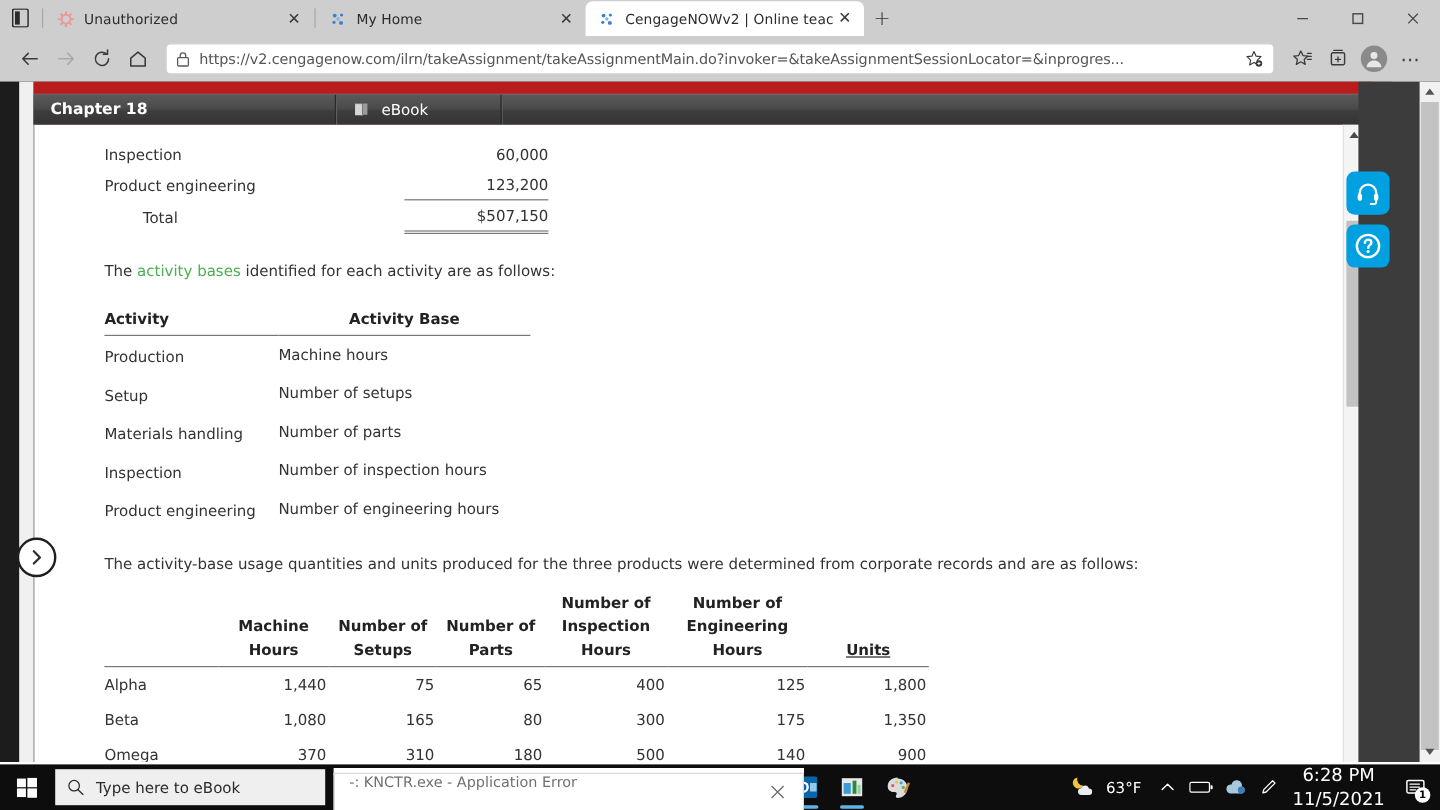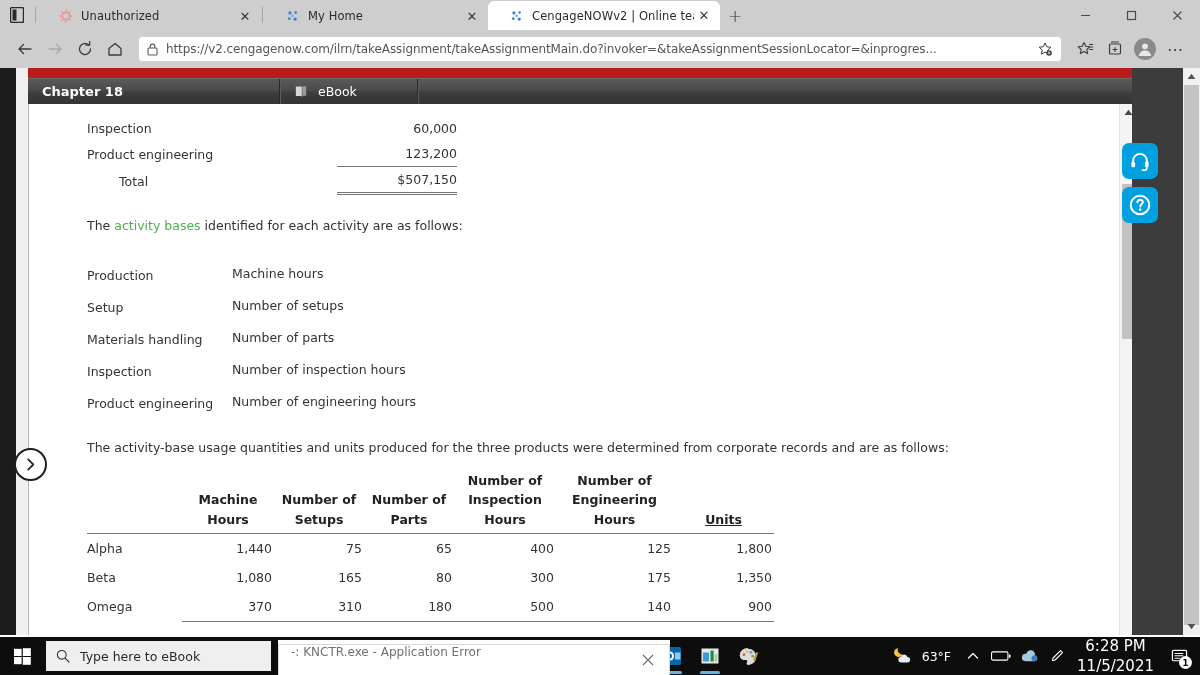"Unauthorized" .tab { padding: 0 6px 0 21px -> 0 6px 0 10px }
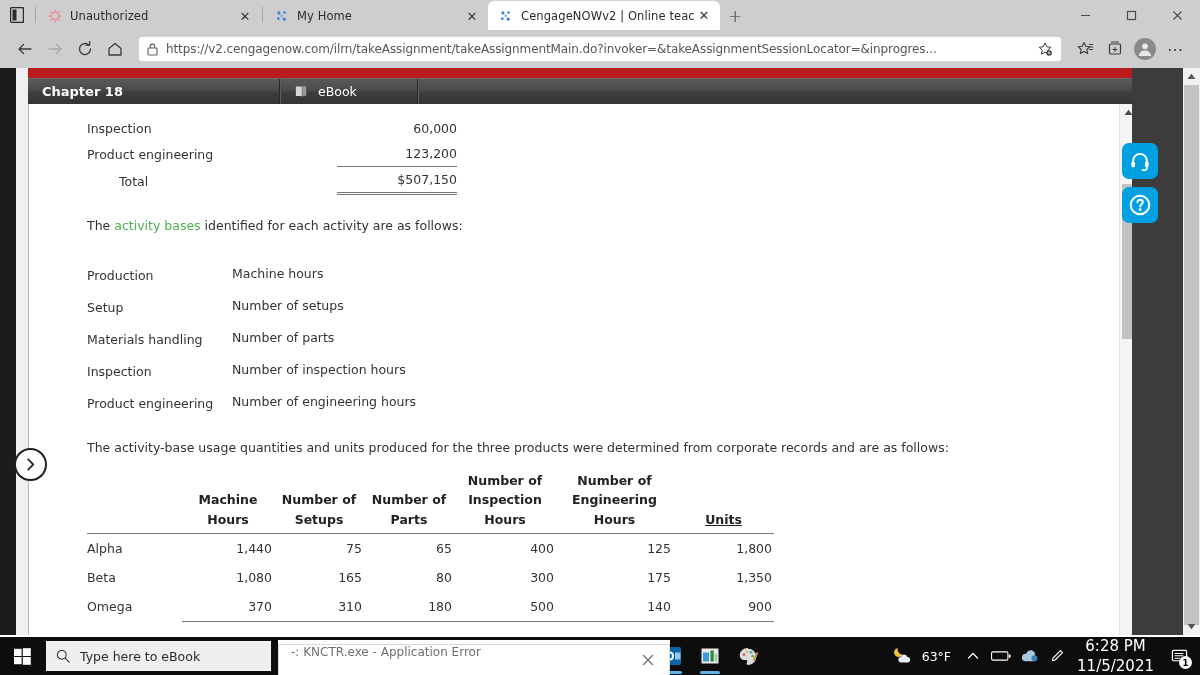"Activity" tr { html: none -> <tr> <th>Activity</th> <th>Activity Base</th> </tr> }
